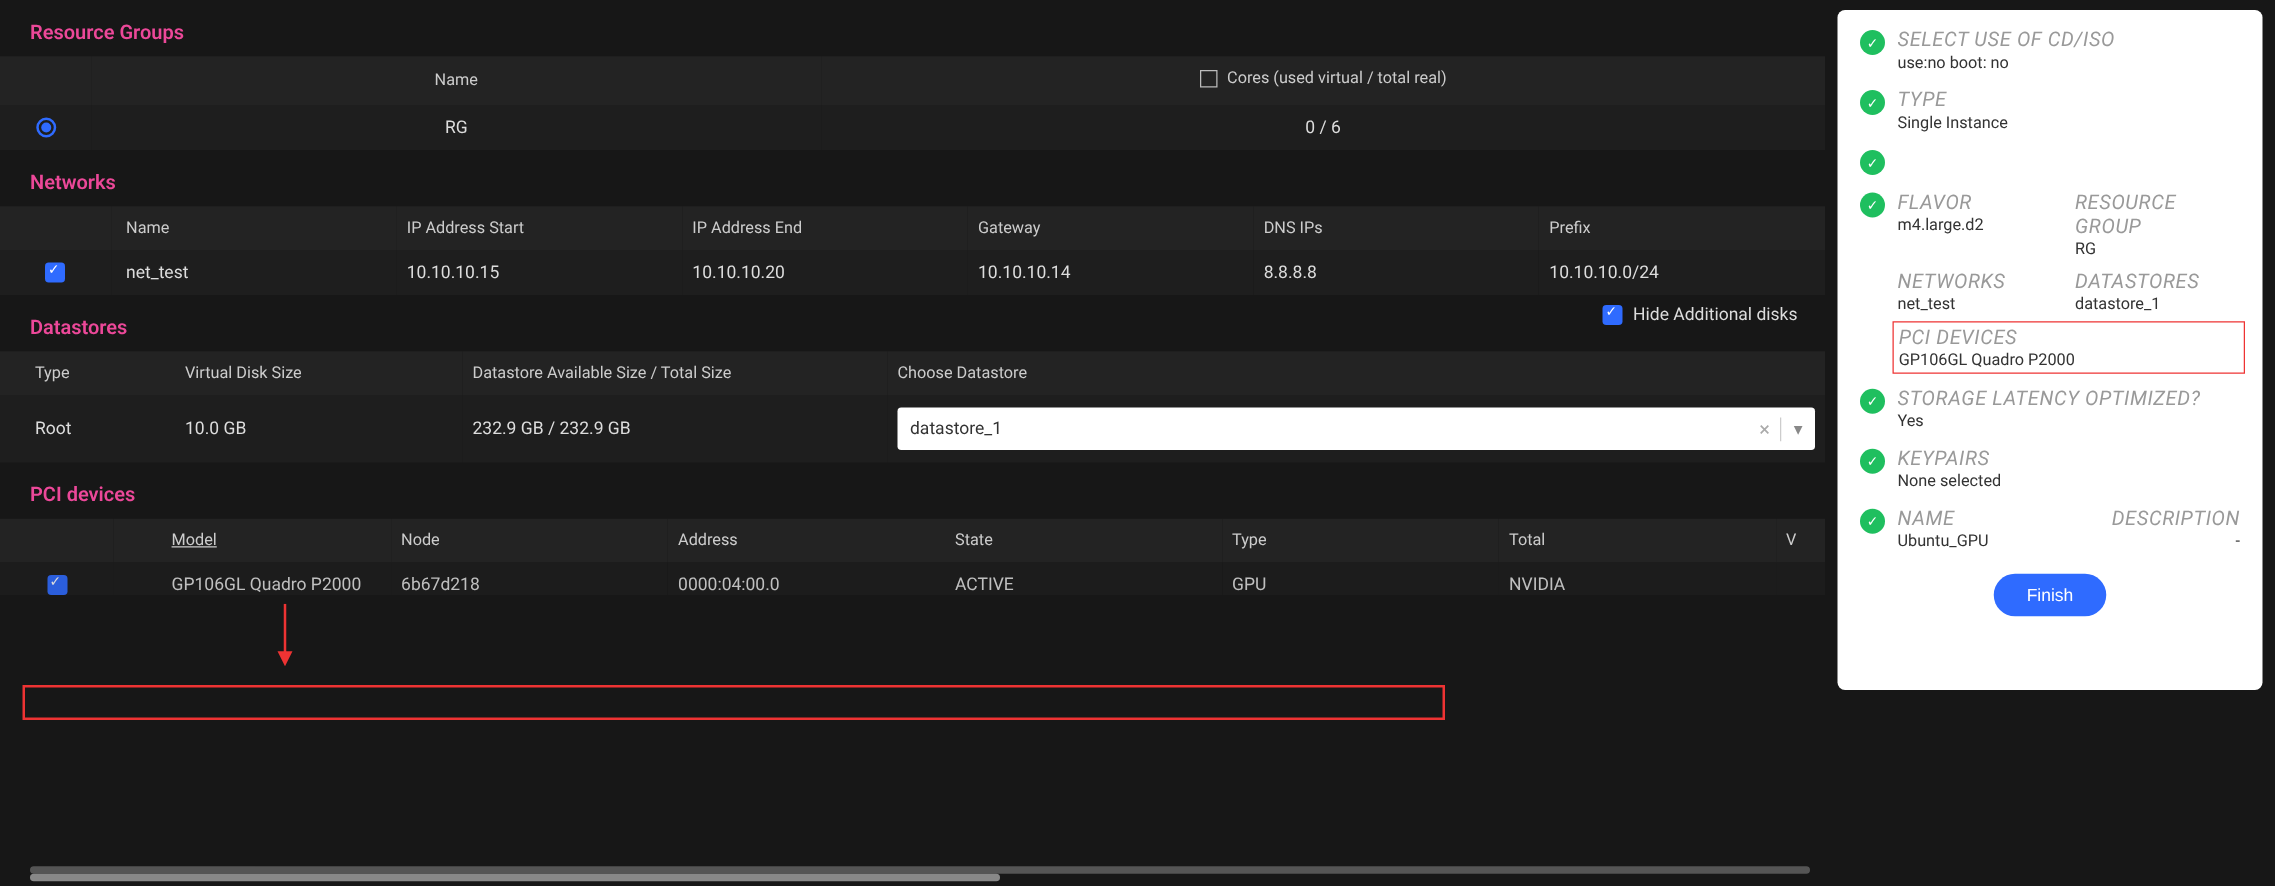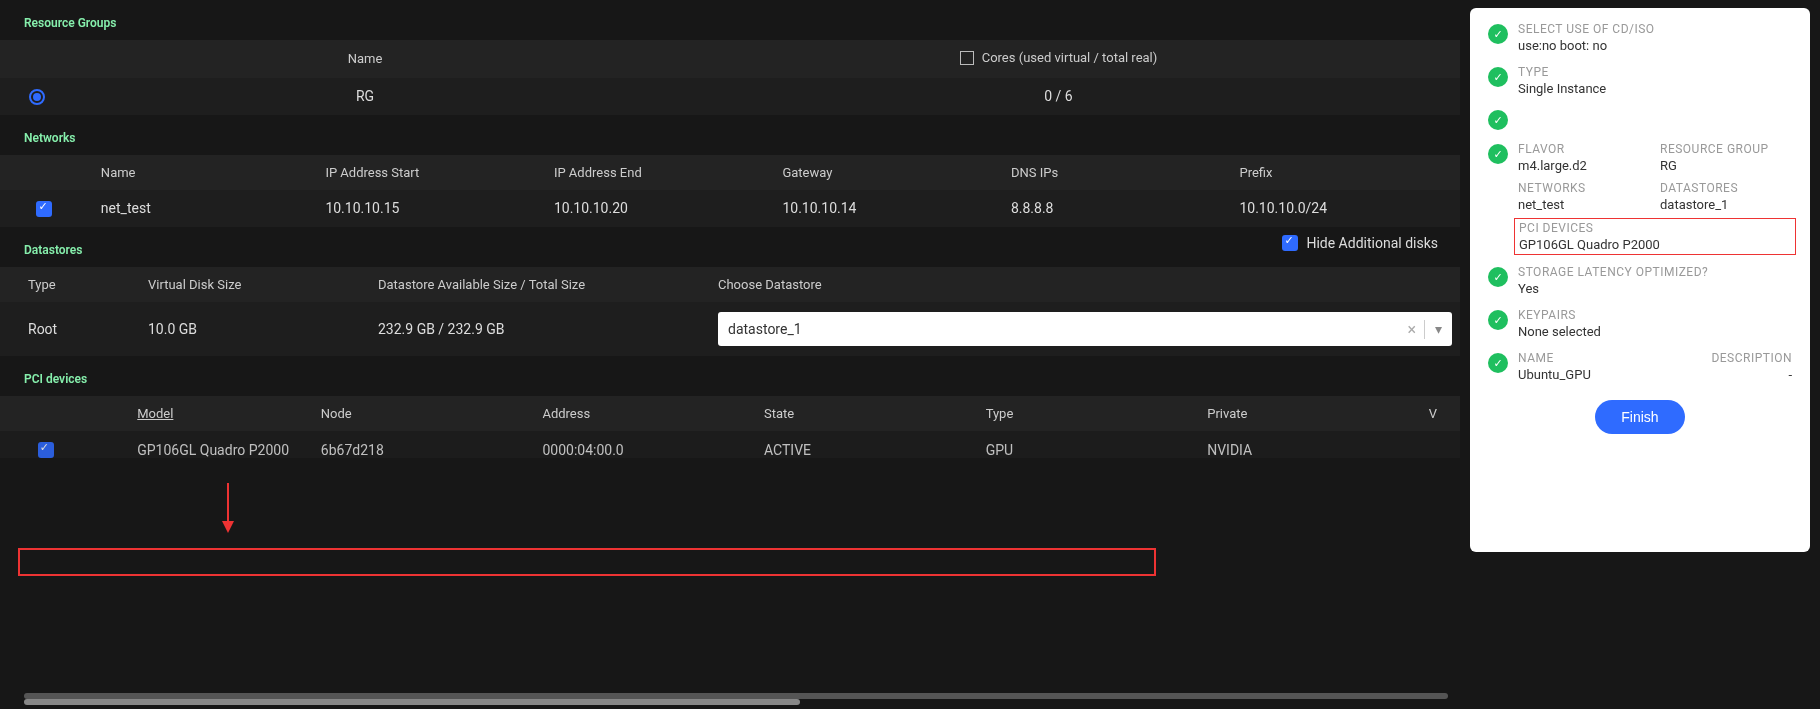"Resource Groups" .section-title { color: #86efac -> #ec4899; font-size: 12px -> 16px }
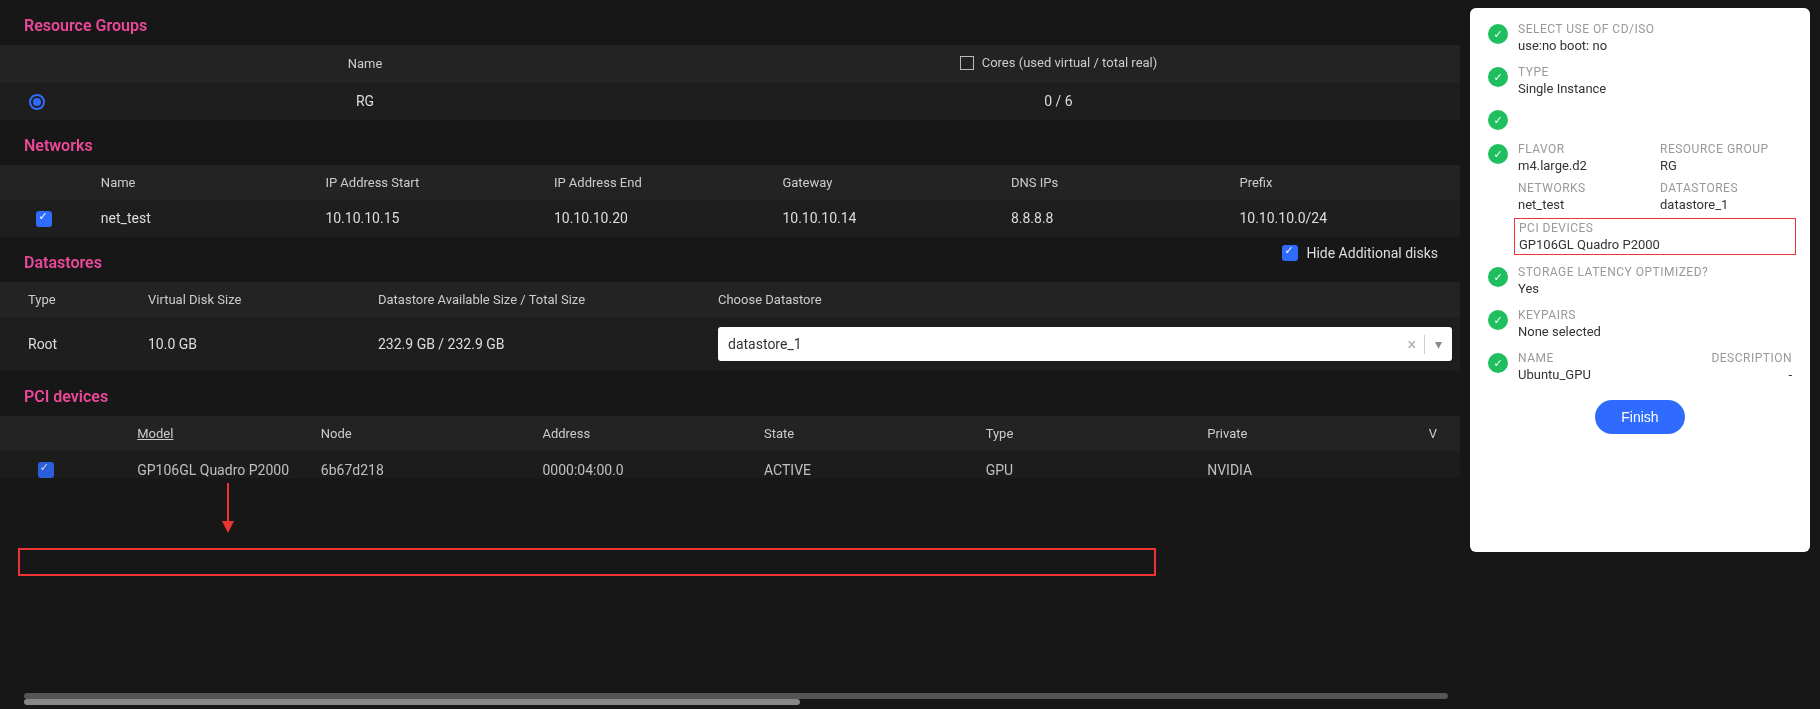"SELECT USE OF CD/ISO" .kv-block .kv-label { font-size: 12px -> 16px; font-style: none -> italic }
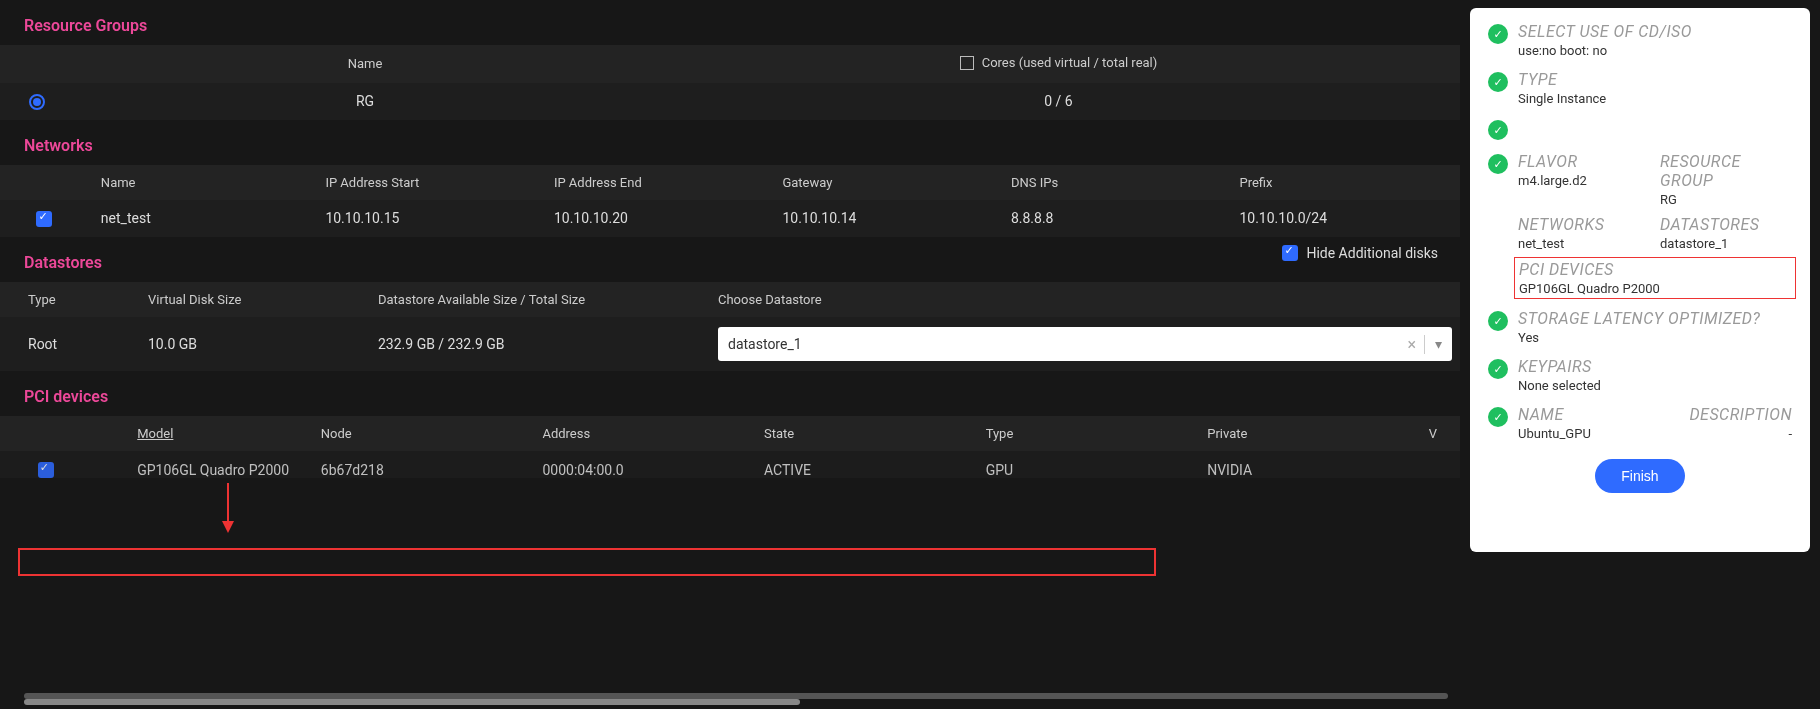"Private" th { text: Private -> Total }
